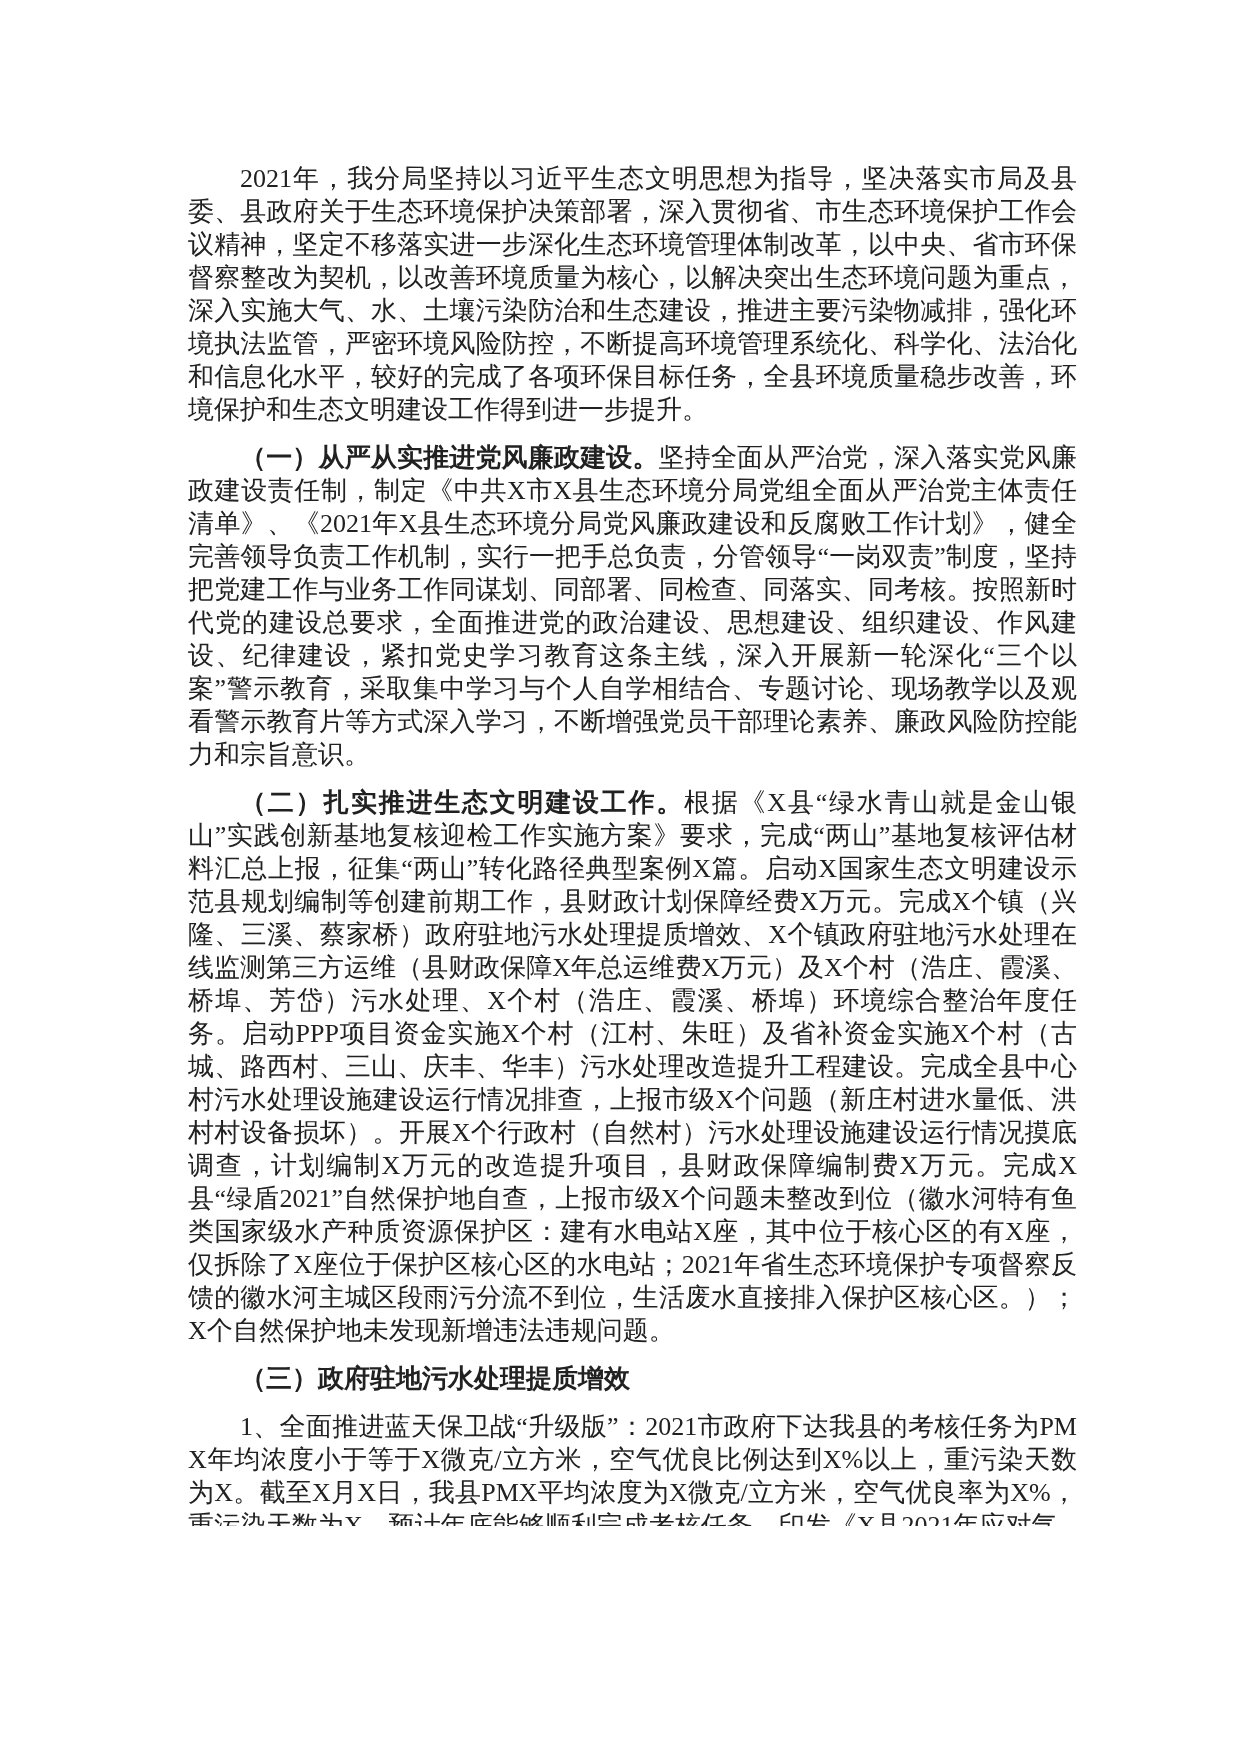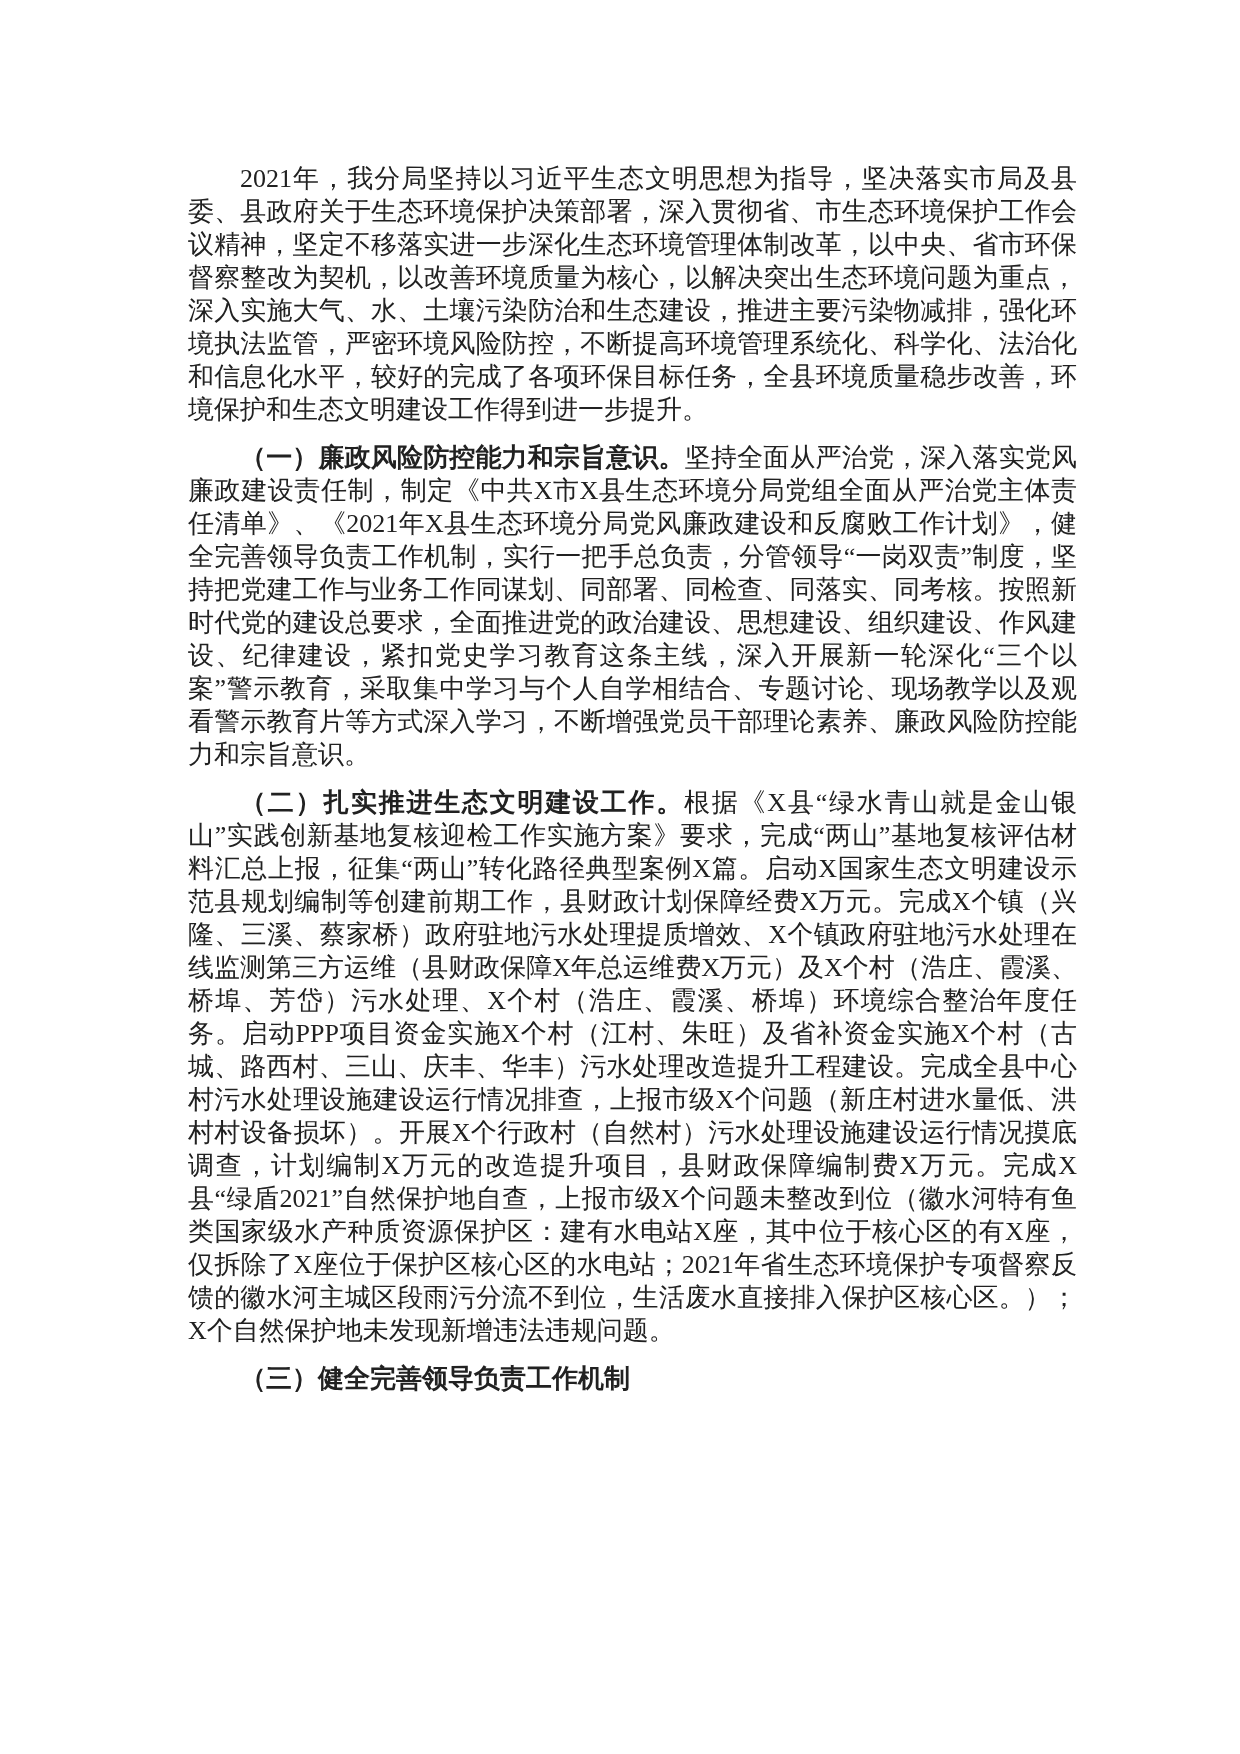"（一）廉政风险防控能力和宗旨意识。" b.lead { text: 廉政风险防控能力和宗旨意识 -> 从严从实推进党风廉政建设 }
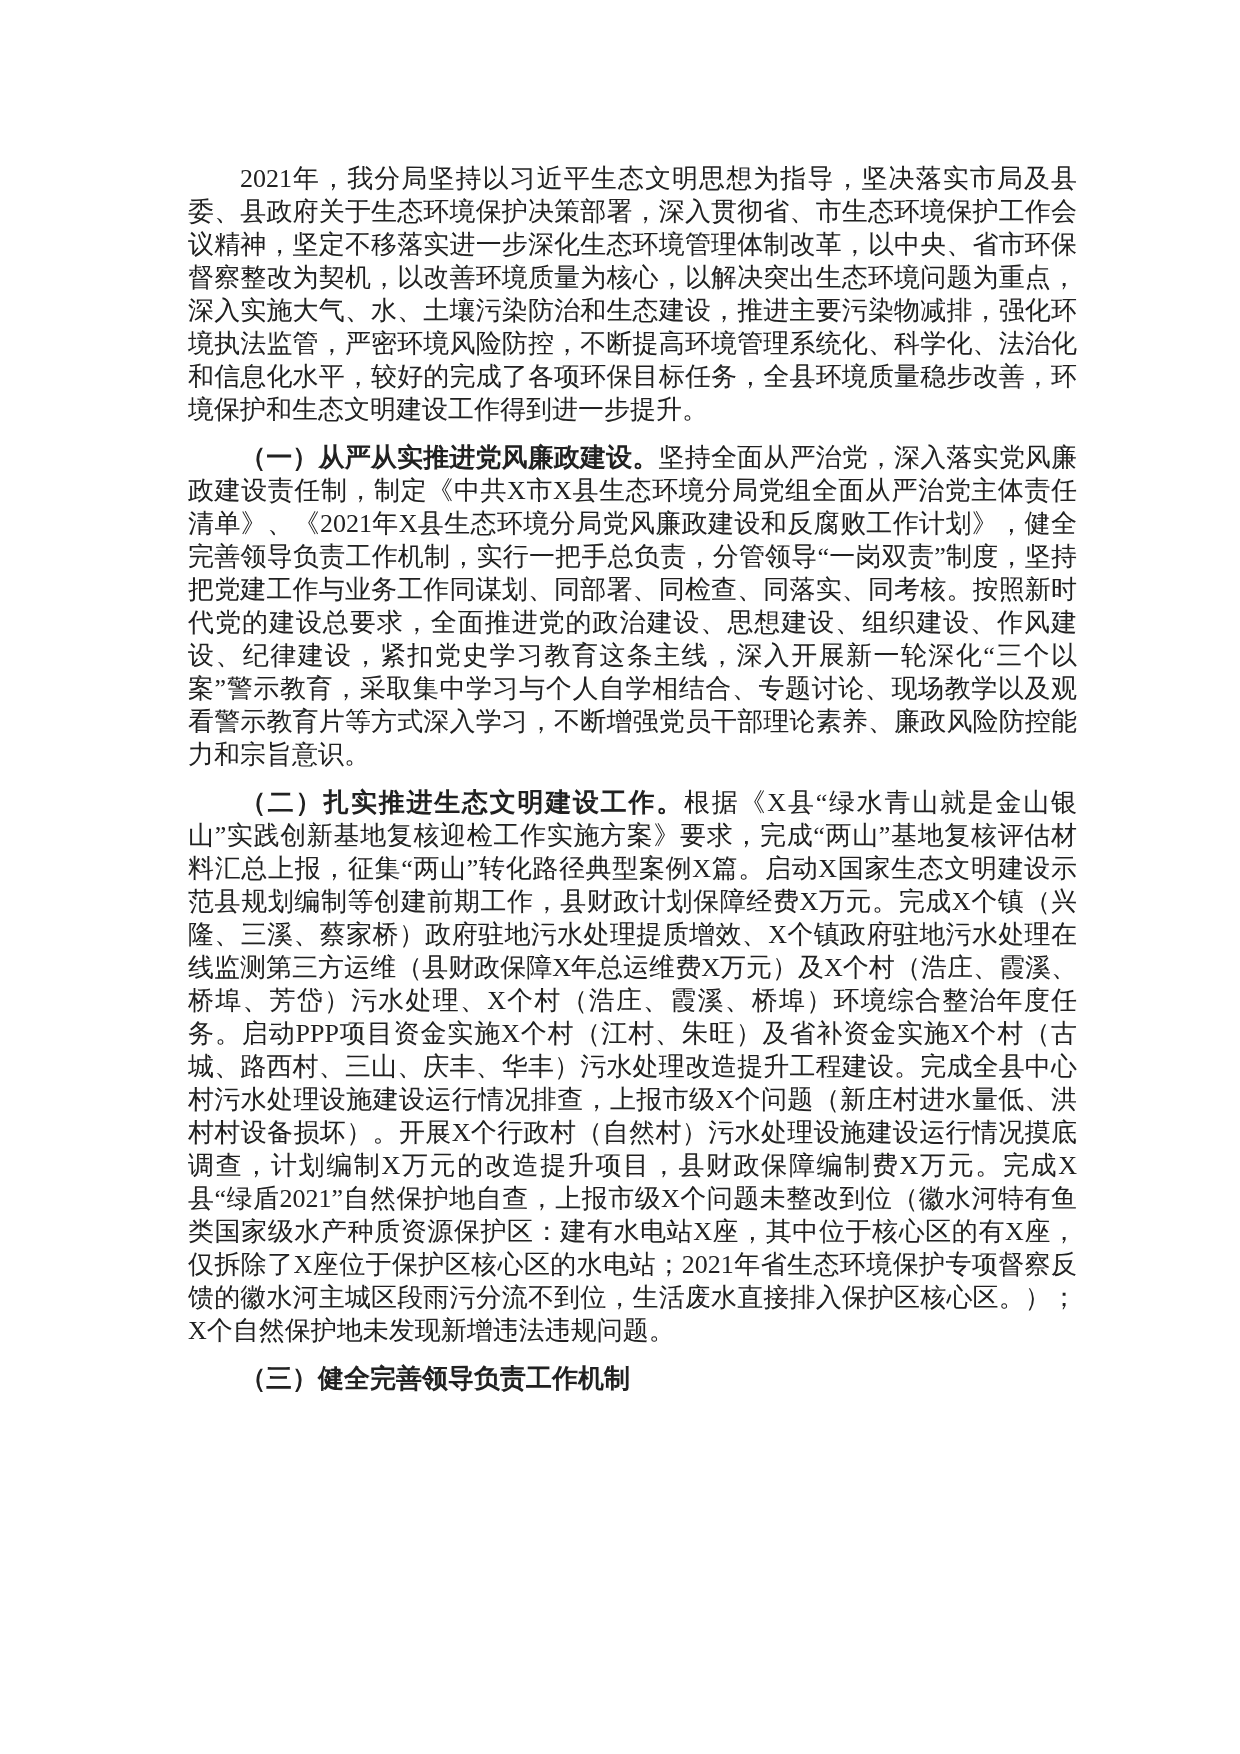"（三）健全完善领导负责工作机制" p.heading { text: 健全完善领导负责工作机制 -> 政府驻地污水处理提质增效 }
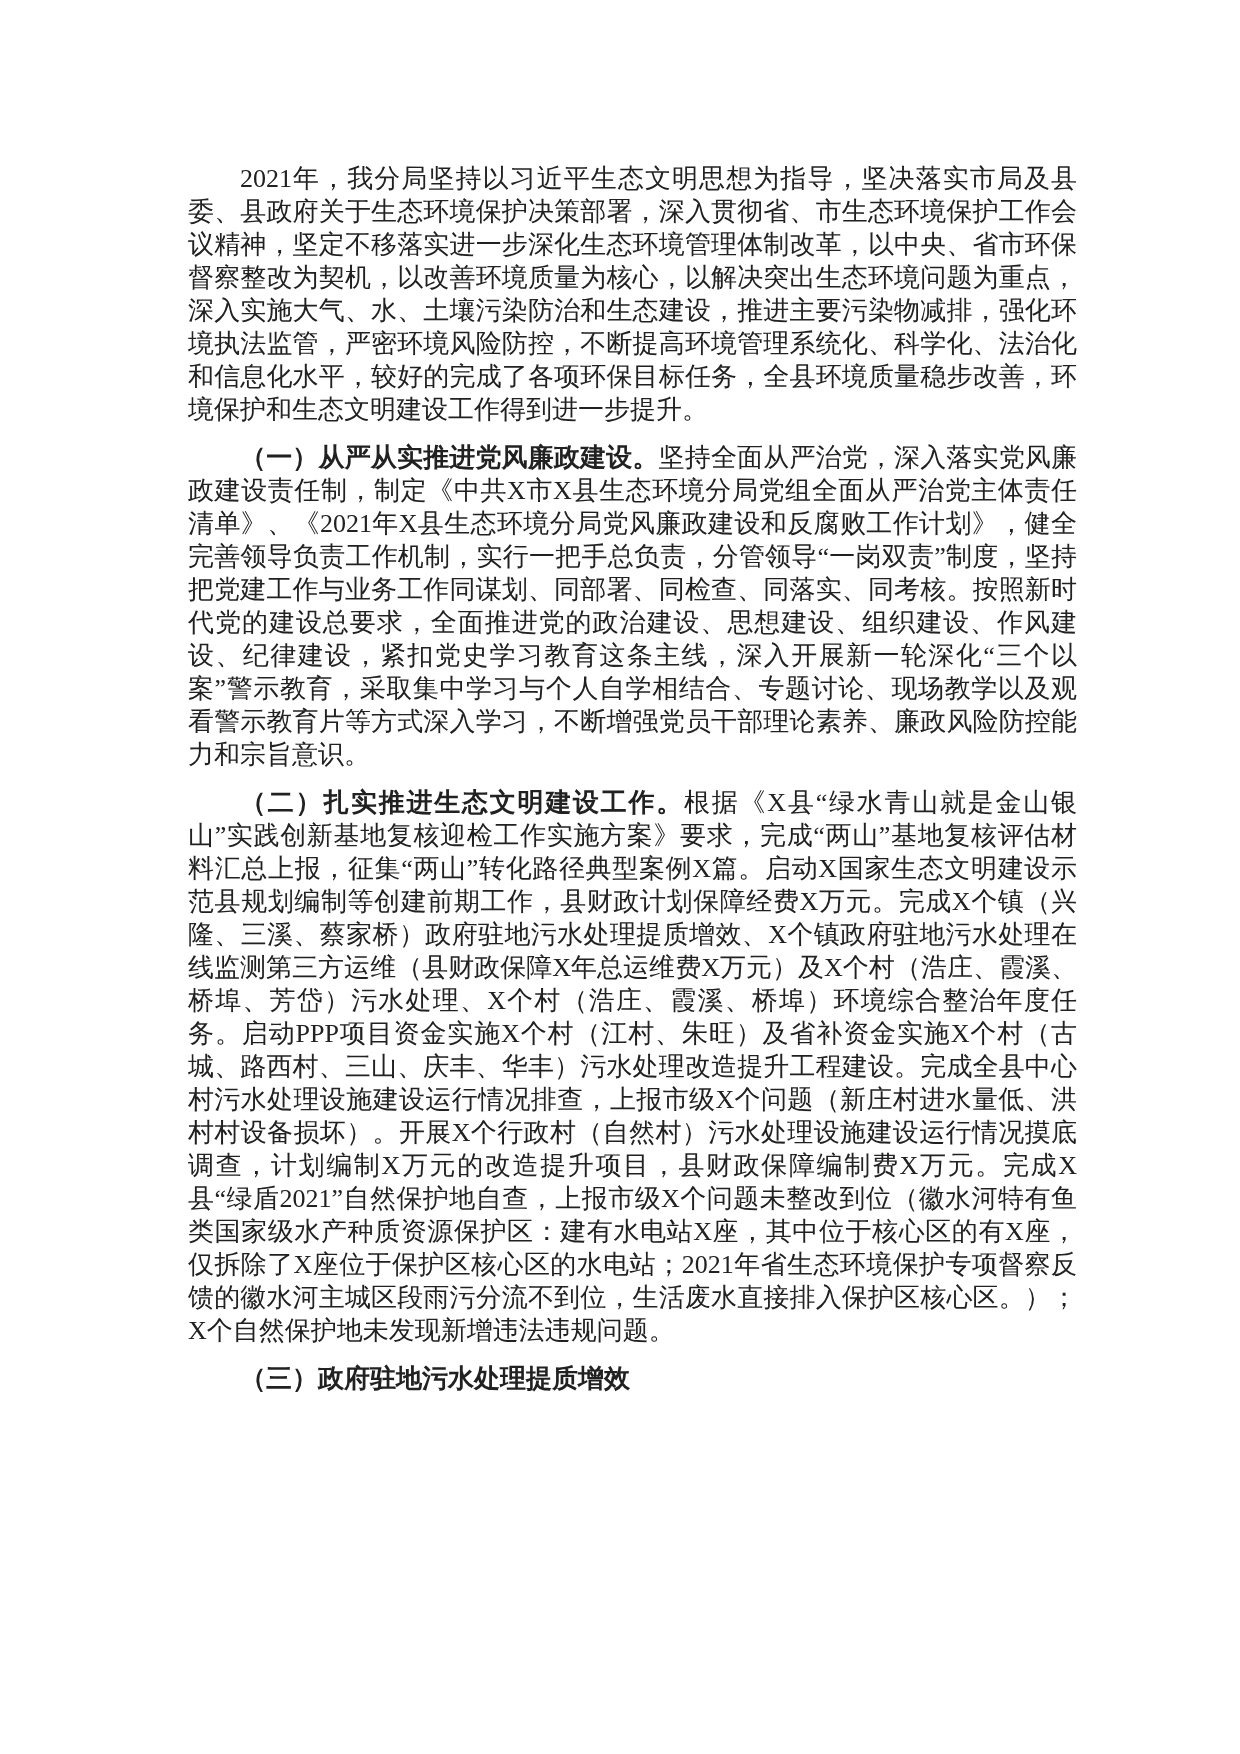"1、全面推进蓝天保卫战“升级版”：2021市政府下达我县的考核任务为PMX年均浓" p.body-para { html: none -> <p>1、全面推进蓝天保卫战“升级版”：2021市政府下达我县的考核任务为PMX年均浓度小于等于X微克/立方米，空气优良比例达到X%以上，重污染天数为X。截至X月X日，我县PMX平均浓度为X微克/立方米，空气优良率为X%，重污染天数为X，预计年底能够顺利完成考核任务。印发《X县2021年应对气</p> }
